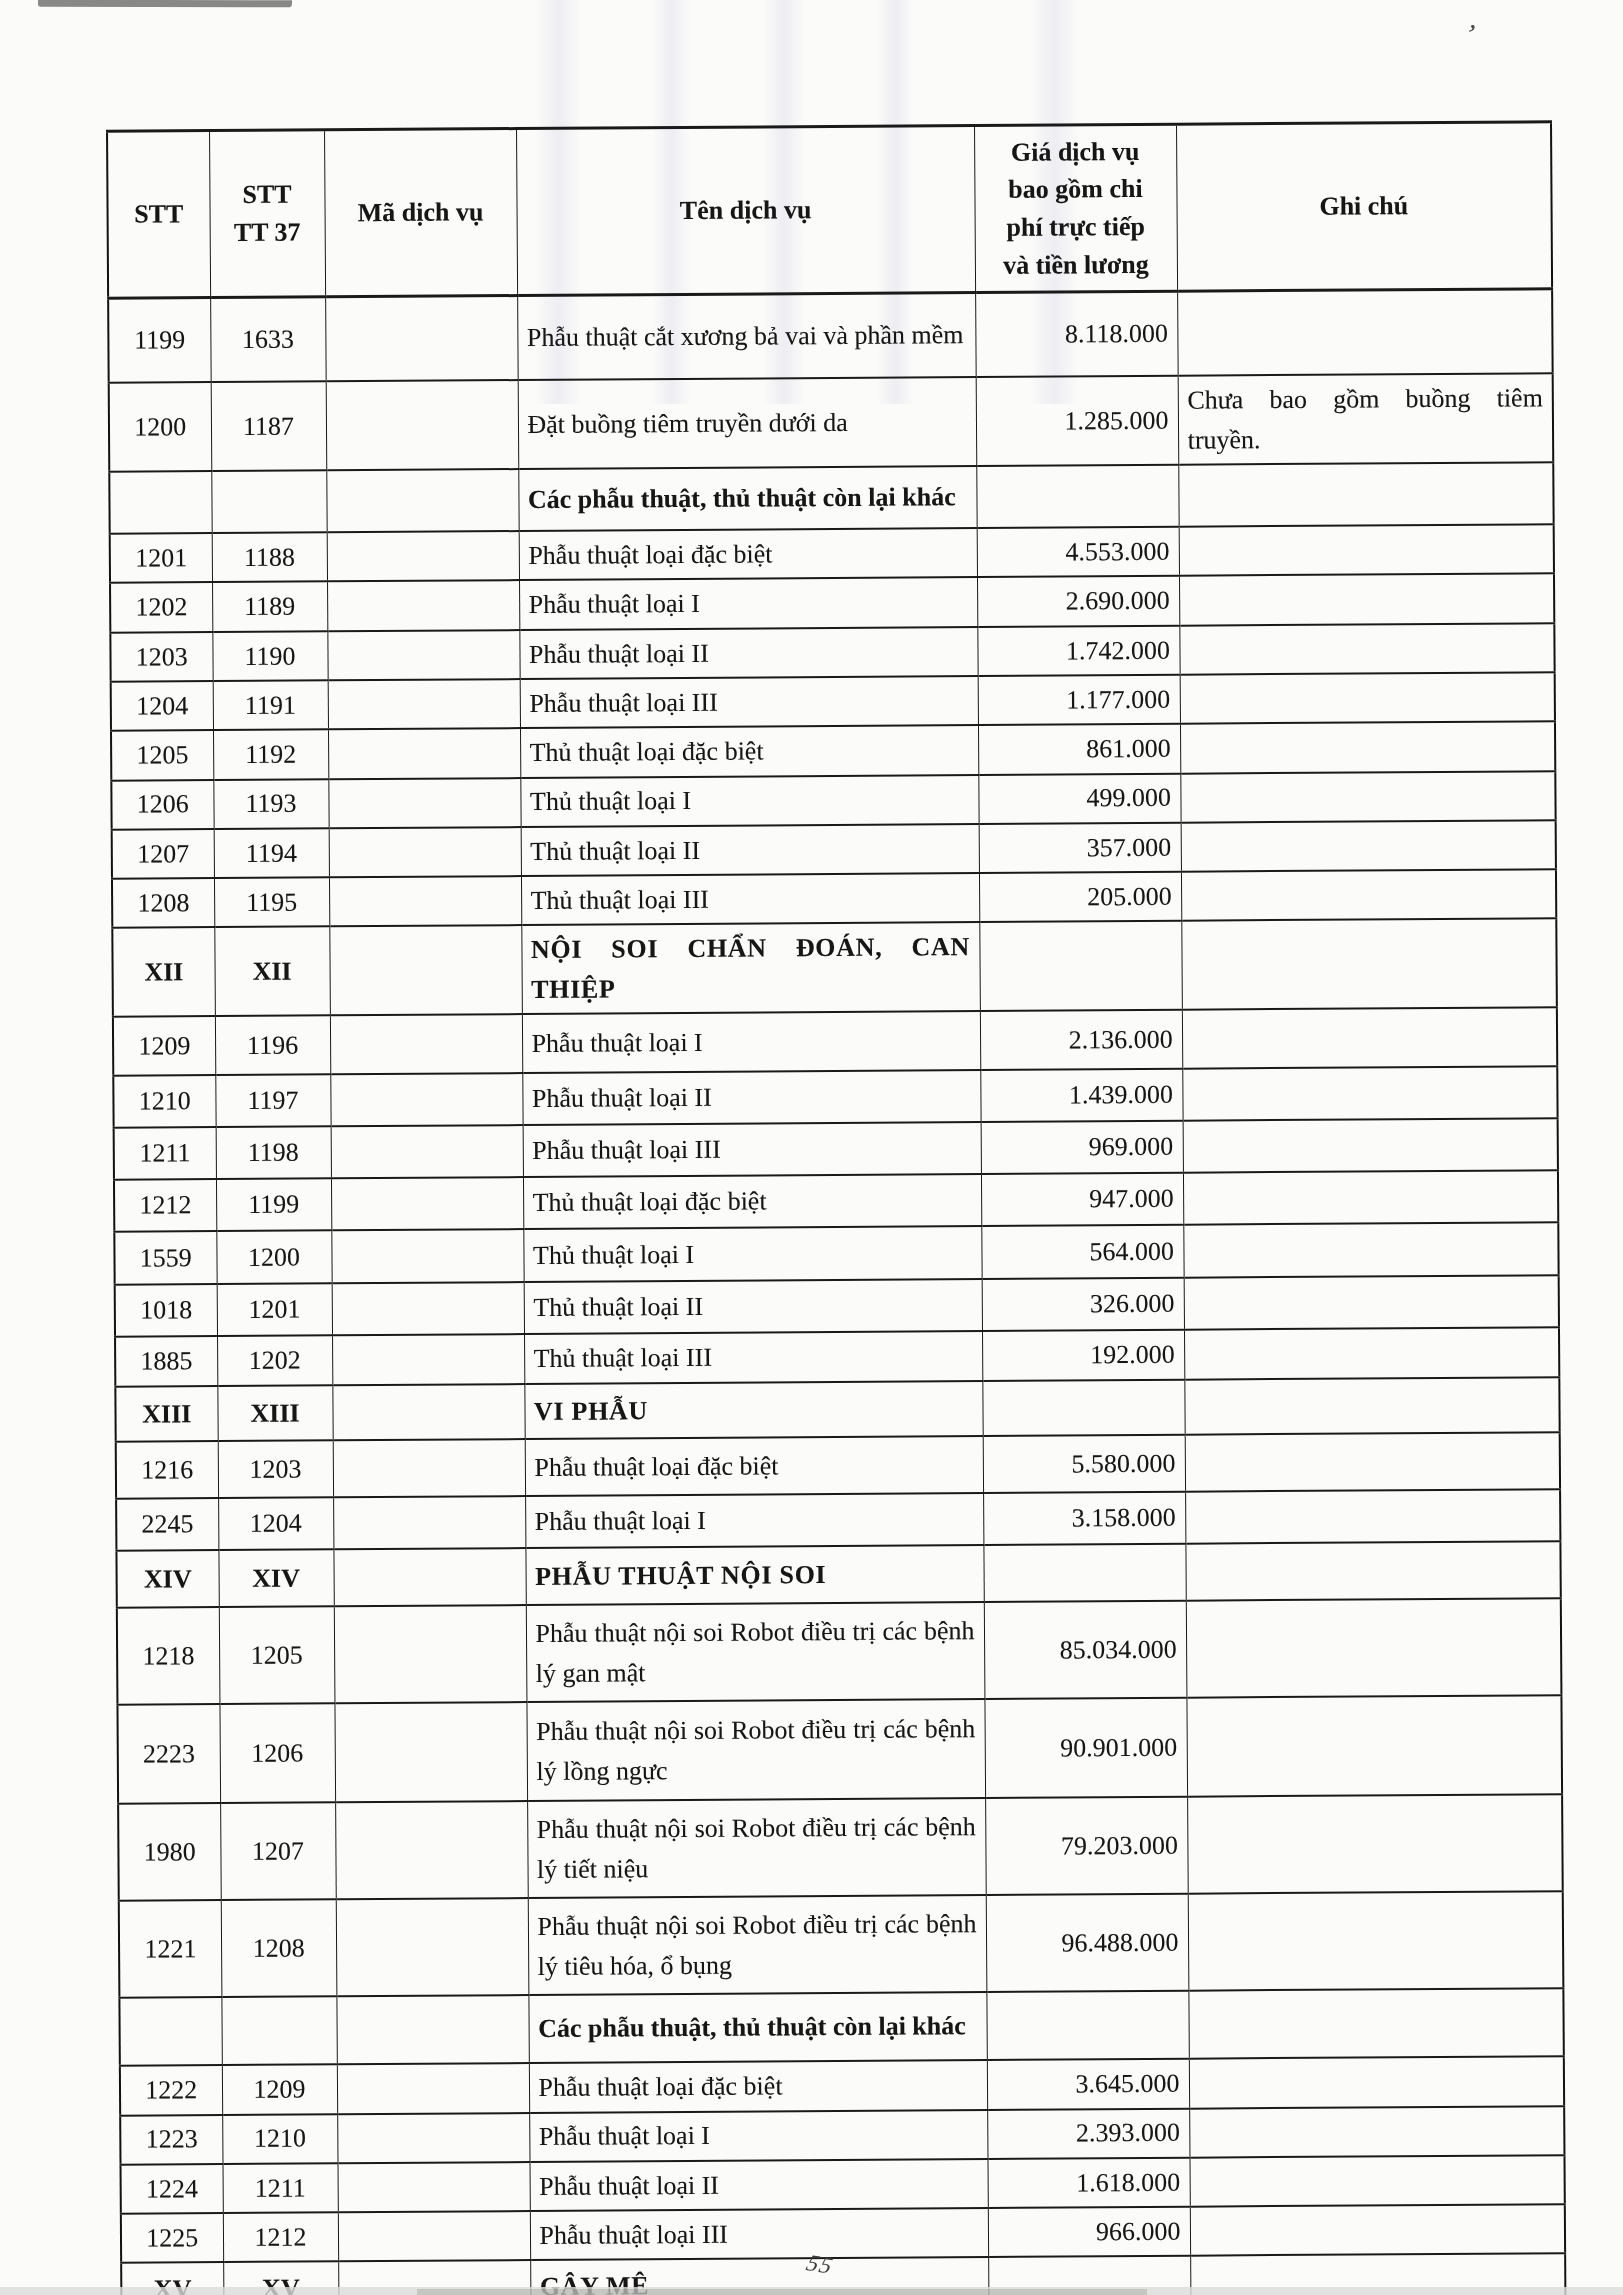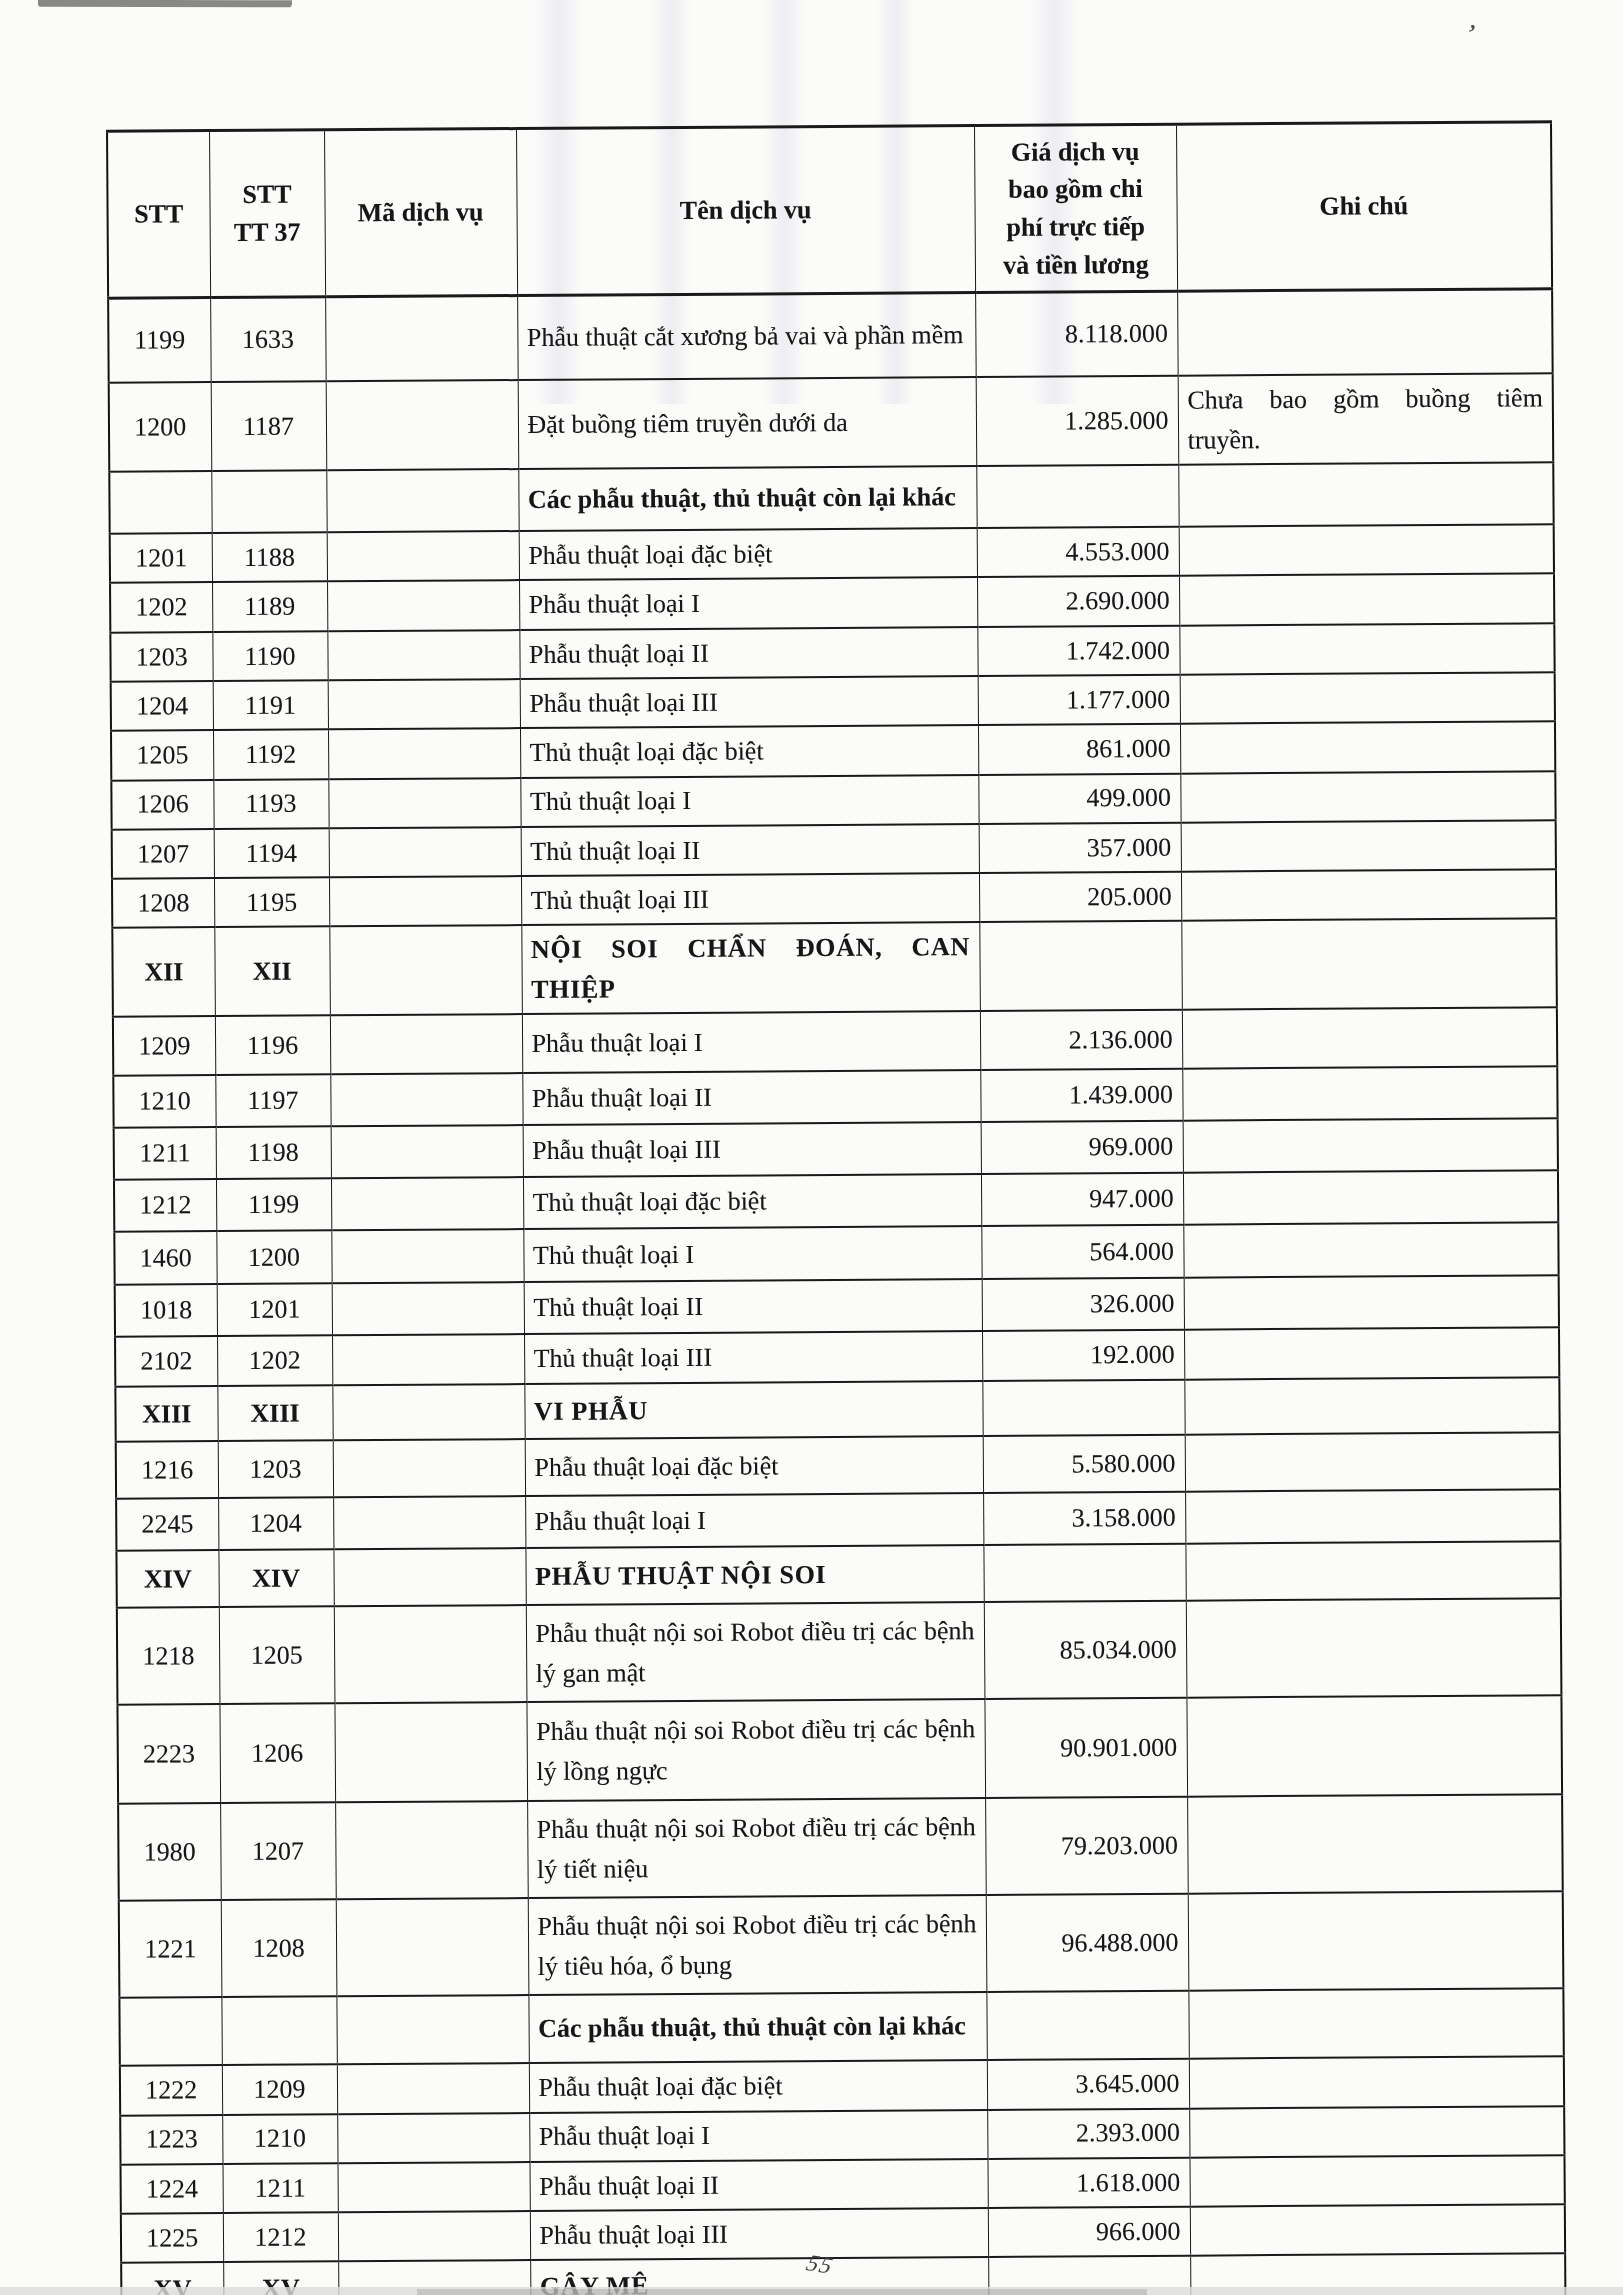"1460" td.c-stt { text: 1460 -> 1559 }
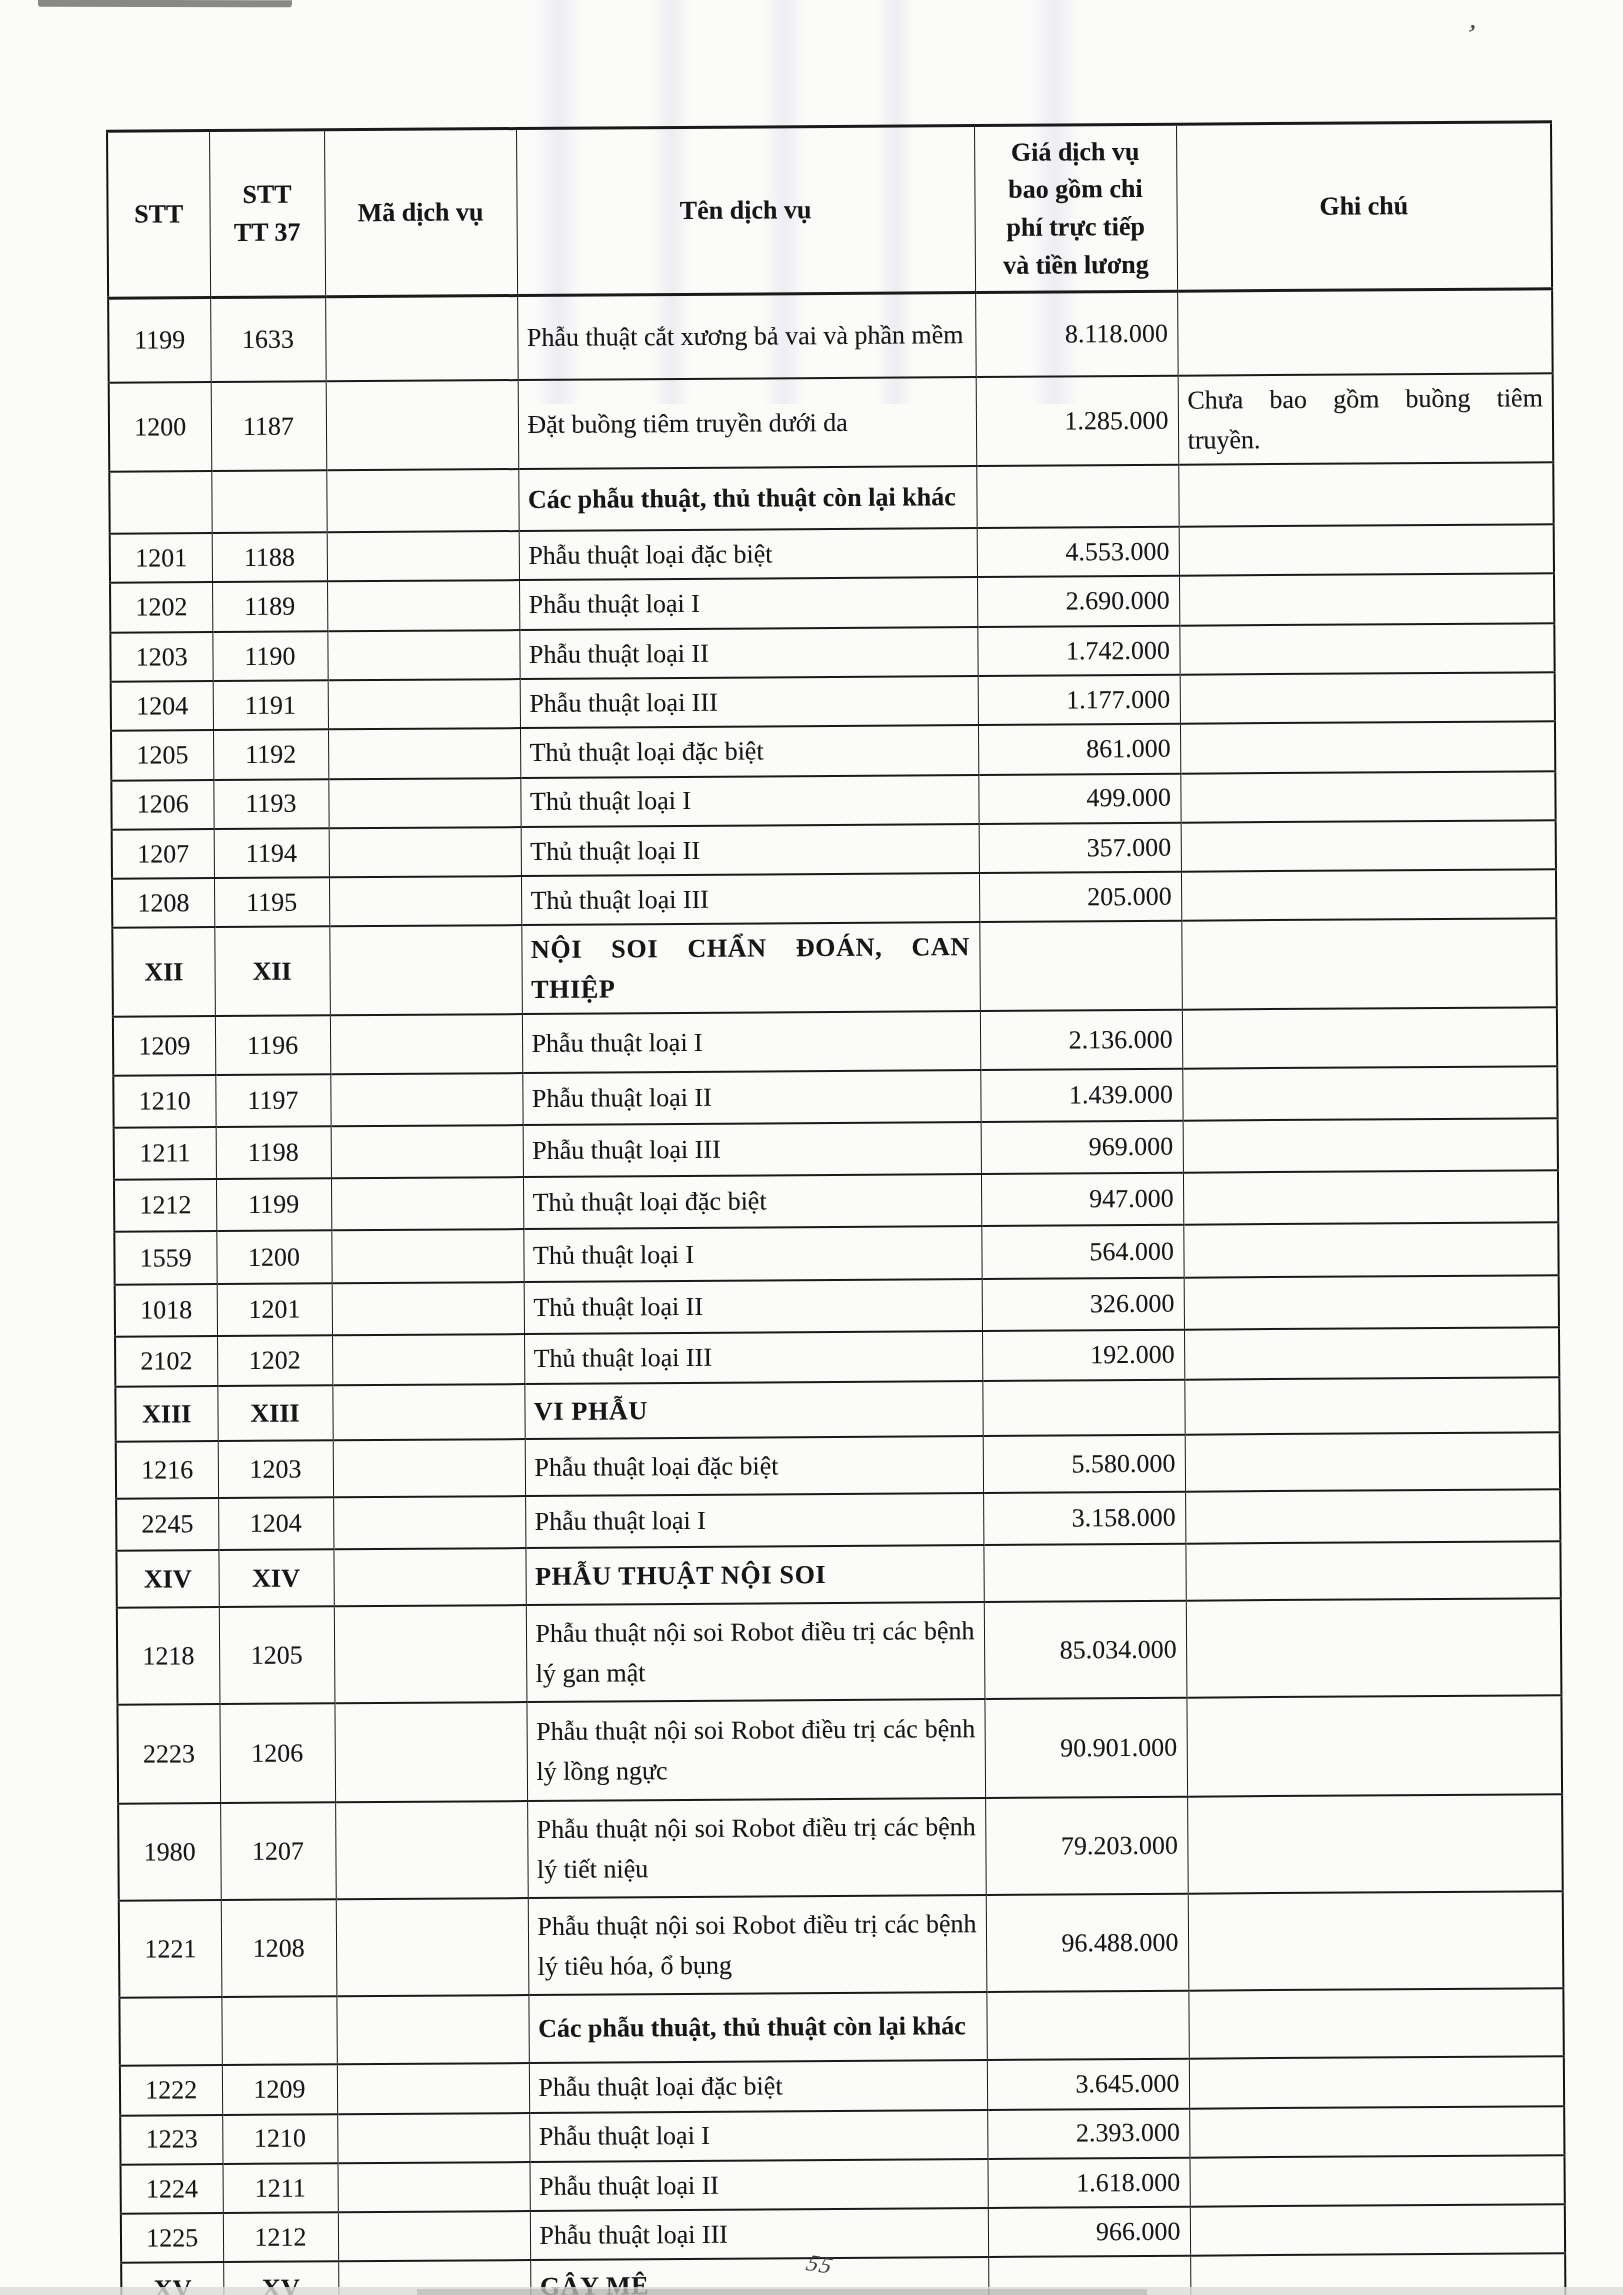"2102" td.c-stt { text: 2102 -> 1885 }
